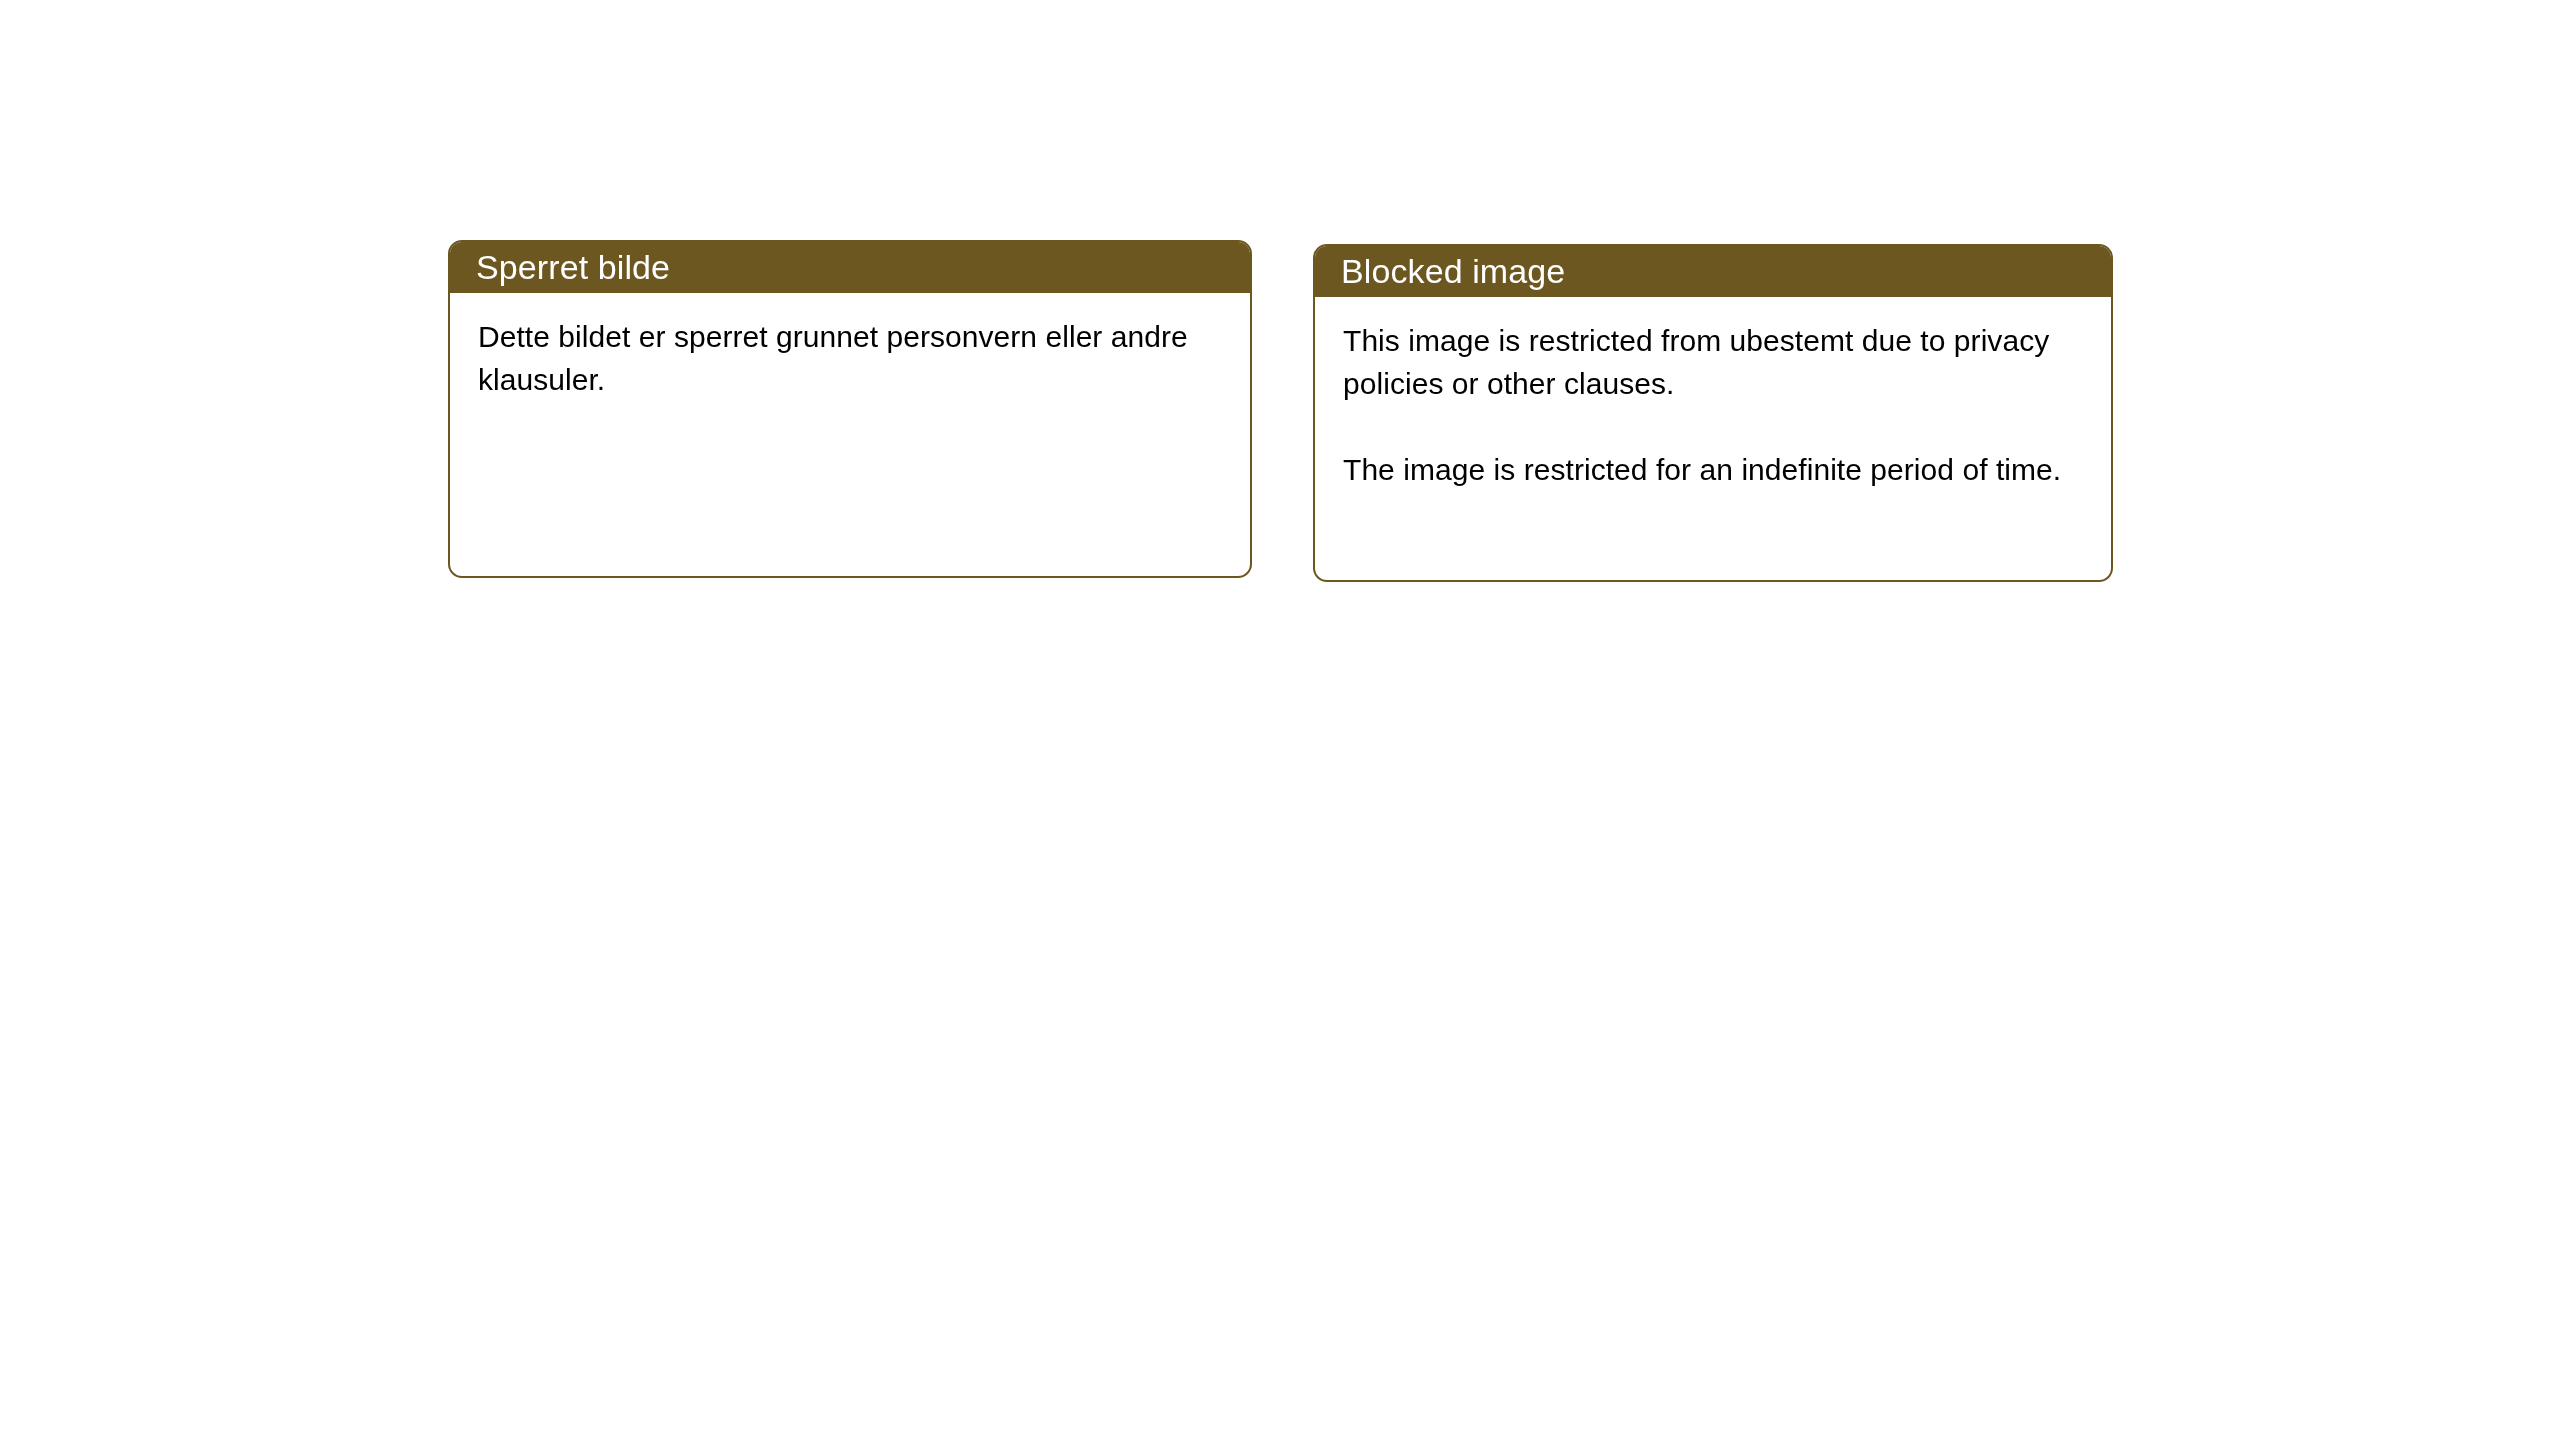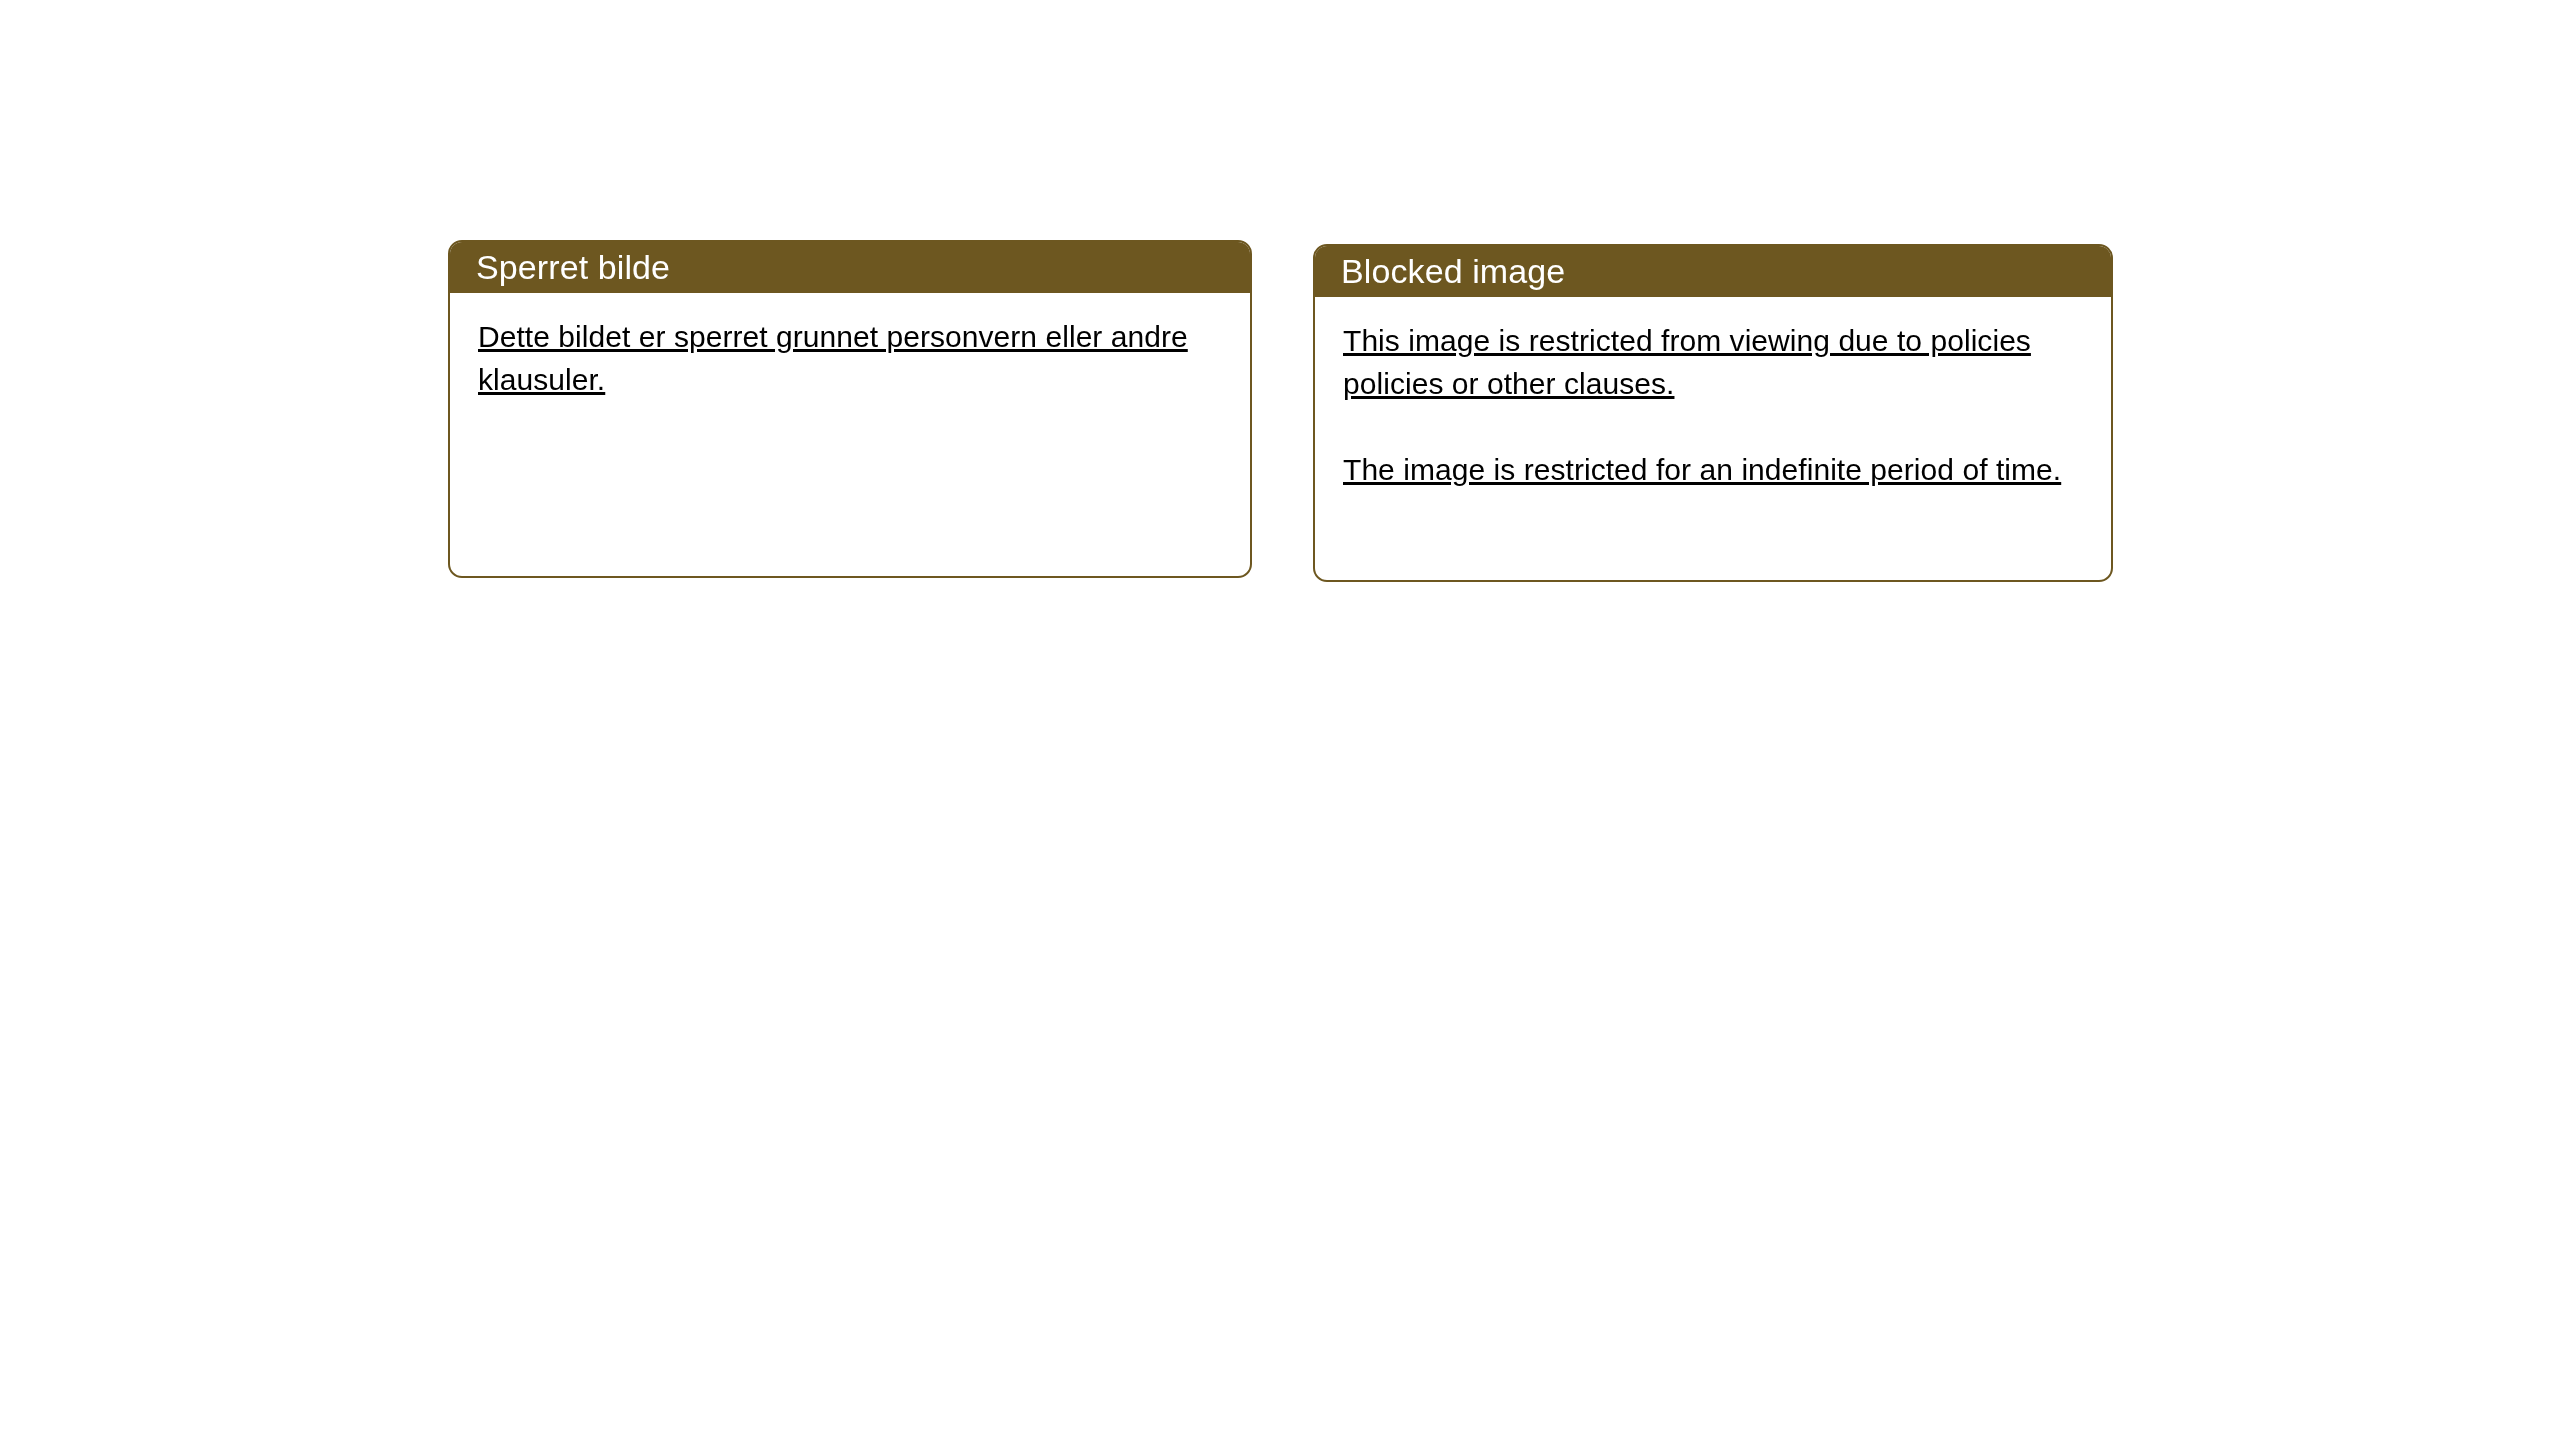"Dette bildet er sperret grunnet" .card-body { text-decoration: underline -> none }
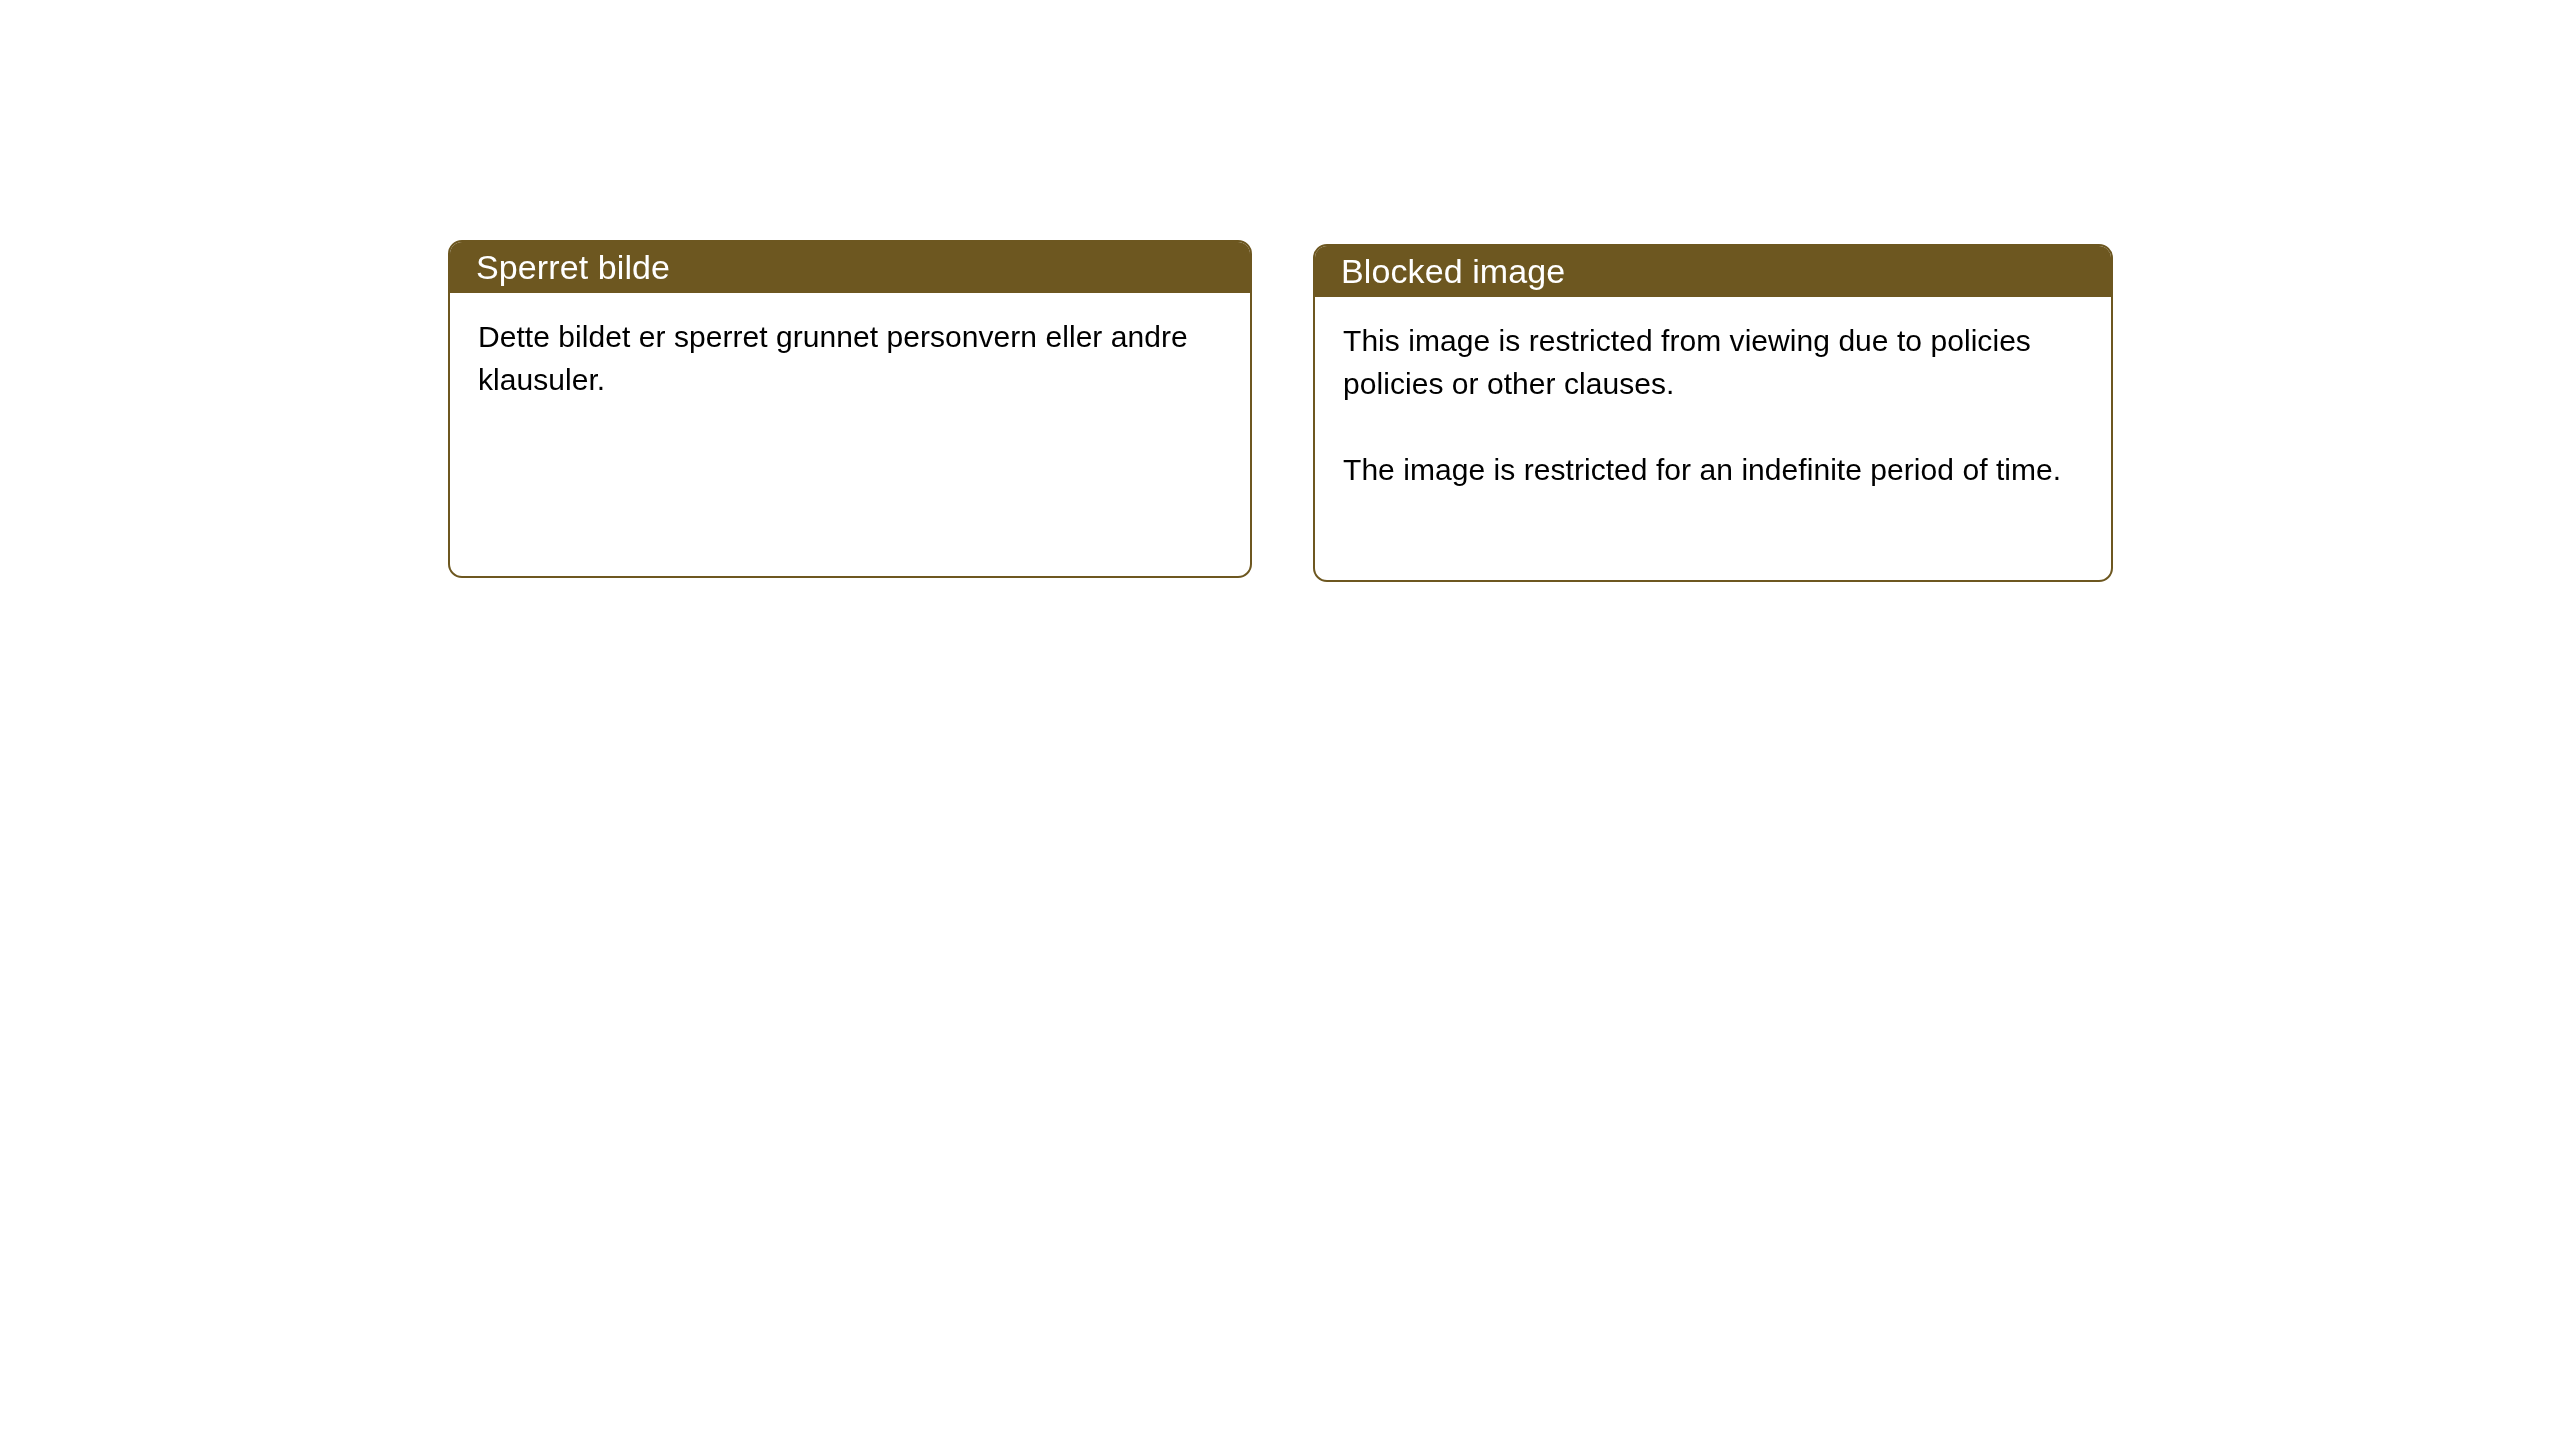"This image is restricted from" p.body-paragraph { text: viewing due to policies -> ubestemt due to privacy }
